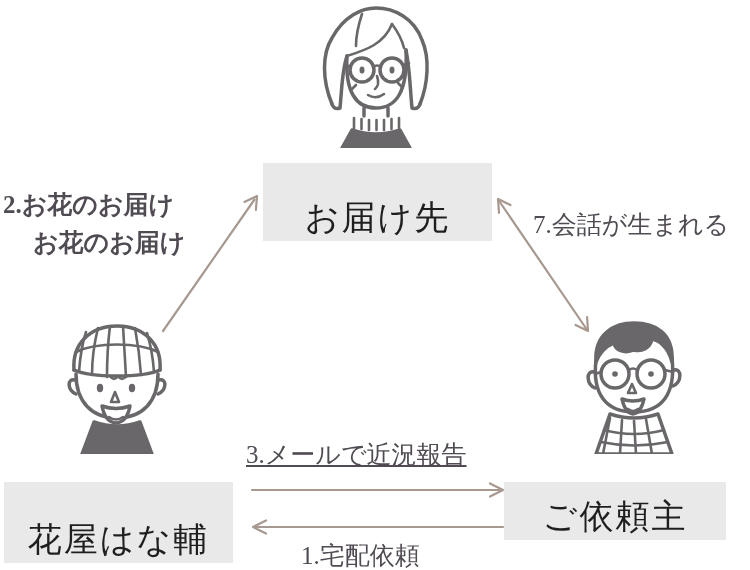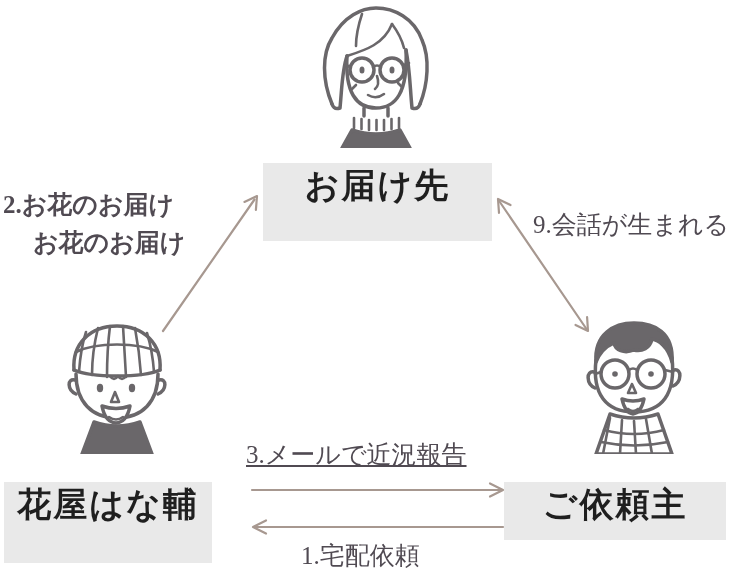"お届け先" .node { align-items: flex-start -> flex-end; font-weight: bold -> none }
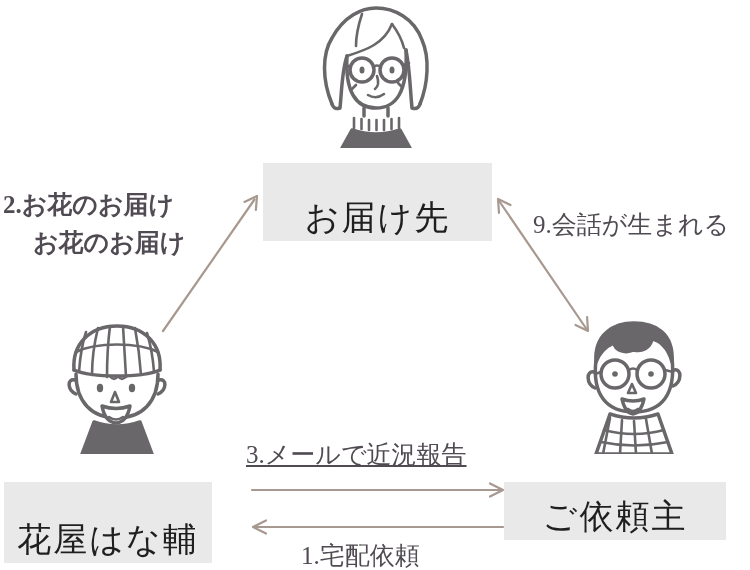"9.会話が生まれる" div.edge-label { text: 9 -> 7 }
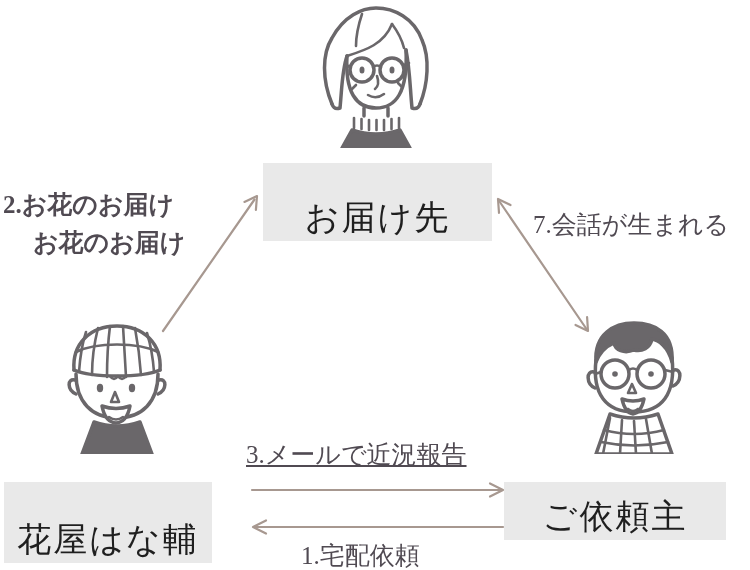"花屋はな輔" .node-florist { width: 208px -> 229px }
